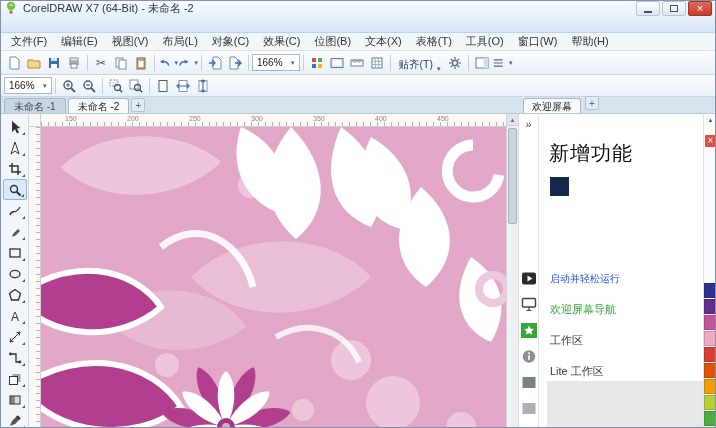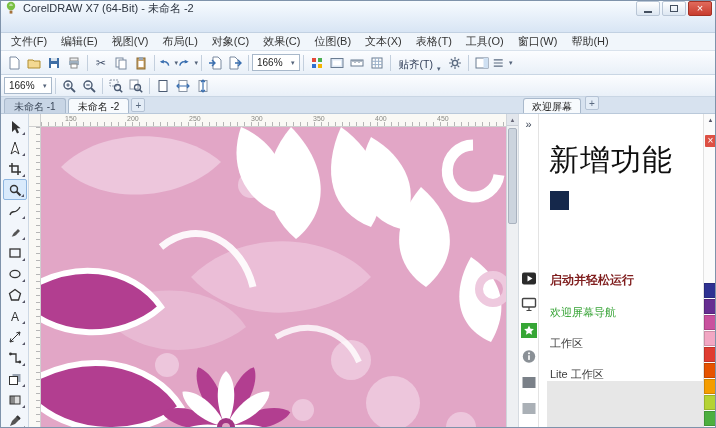"新增功能" .welcome h1 { font-size: 30px -> 20px }
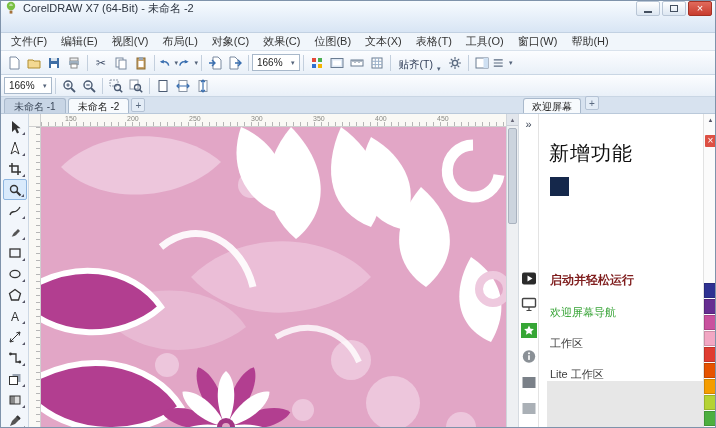"启动并轻松运行" .links li.header { color: #7f1d1d -> #1d4ed8; font-size: 12px -> 10px; font-weight: bold -> normal }
